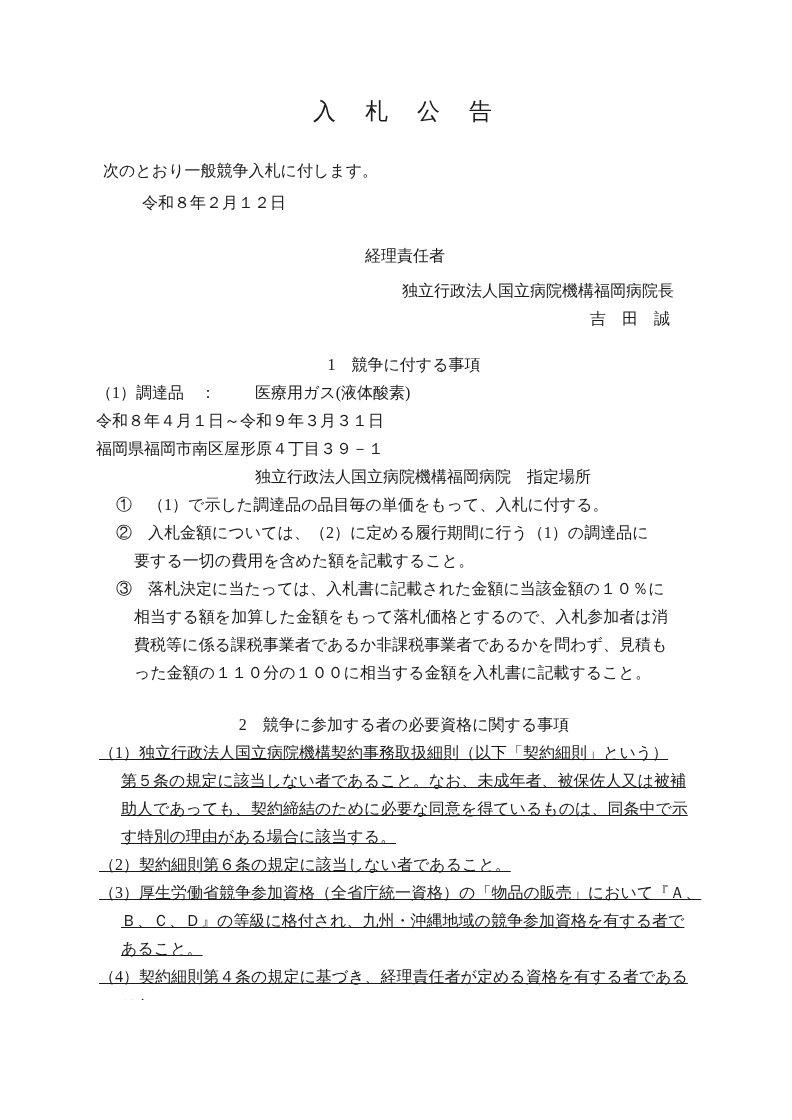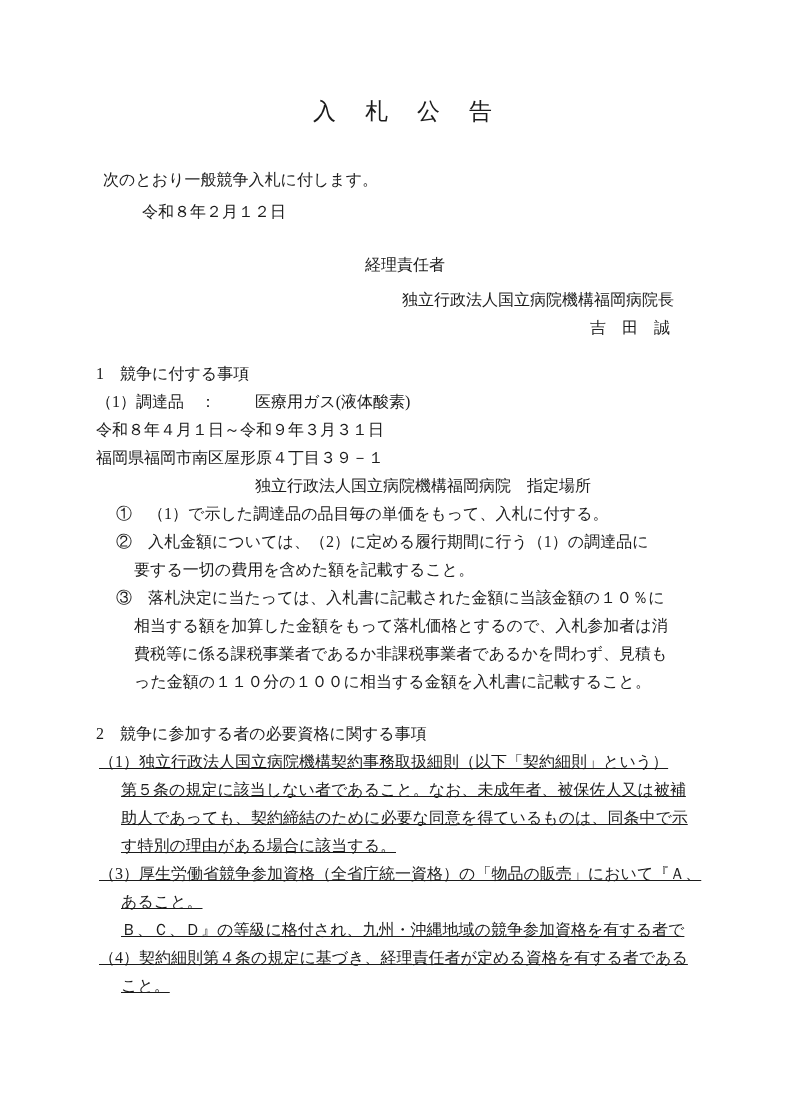"次のとおり一般競争入札に付します。" .intro-line { margin-top: 40px -> 31px }
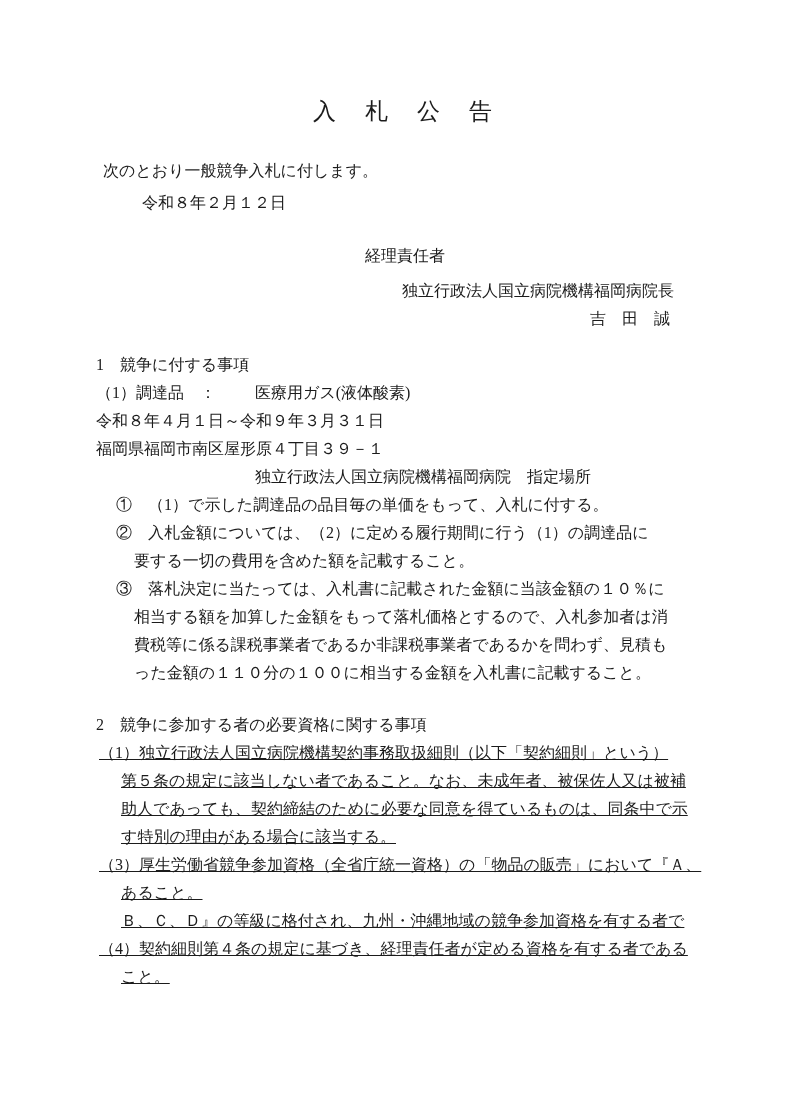"1 競争に付する事項" .plain-line { text-align: none -> center }
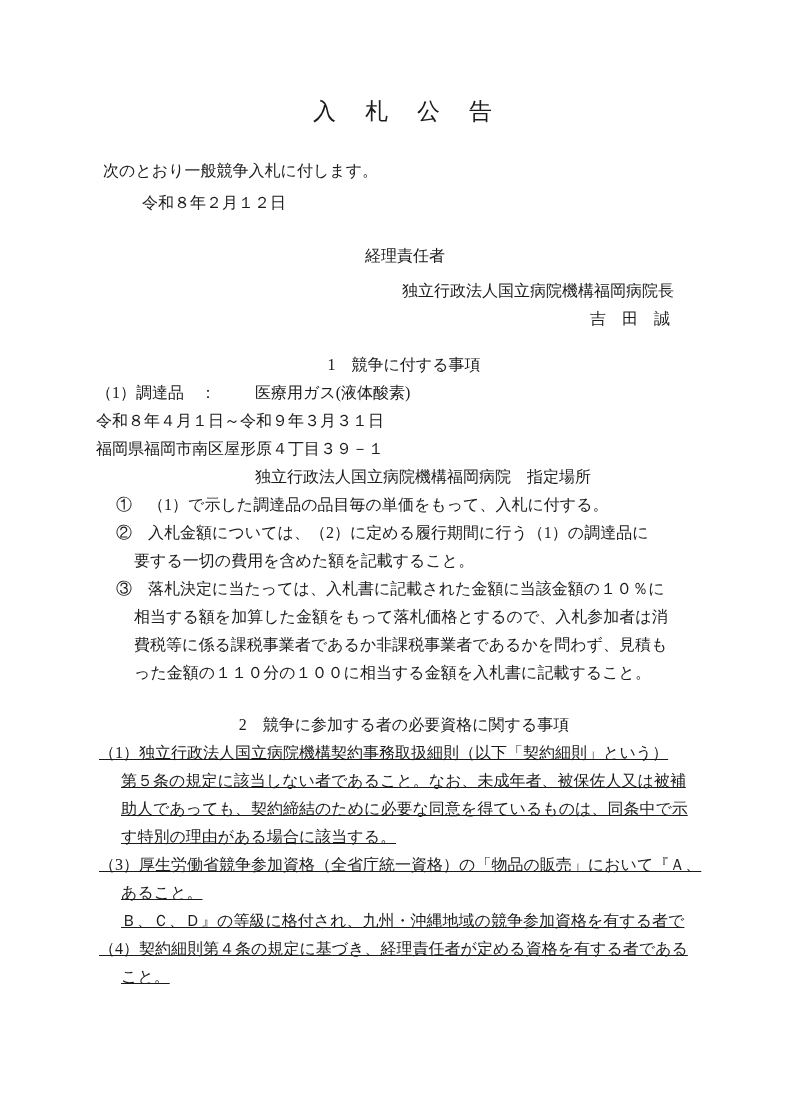"（2）契約細則第６条の規定に該当しない者であること。" div.s2-item { html: none -> <div> <div>（2）契約細則第６条の規定に該当しない者であること。</div> </div> }
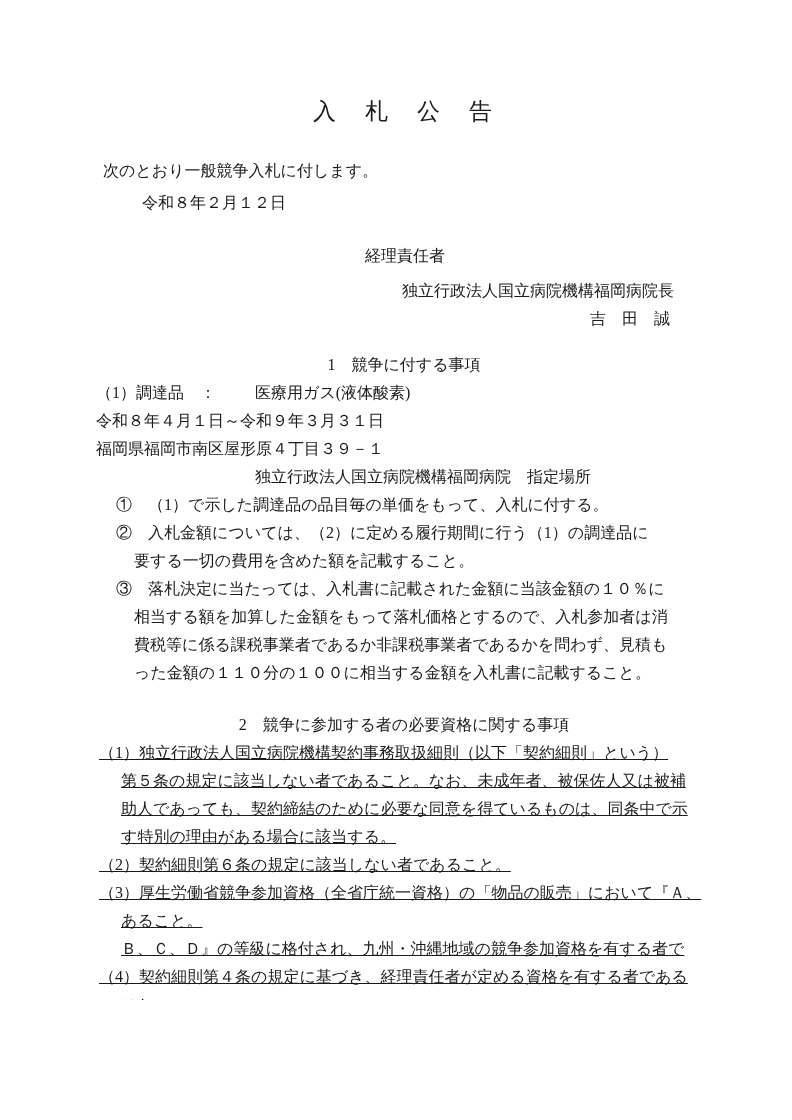"あること。" div.line { order: before "Ｂ、Ｃ、Ｄ』の等級に格付され、九州・沖縄地域の競争参加資格を有する者で" -> after "Ｂ、Ｃ、Ｄ』の等級に格付され、九州・沖縄地域の競争参加資格を有する者で" }
